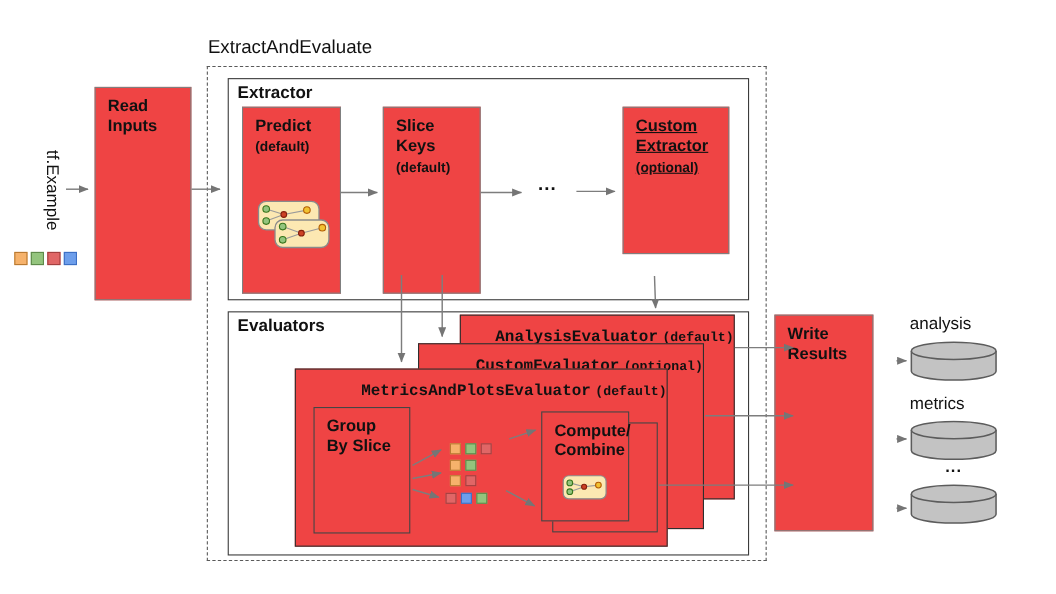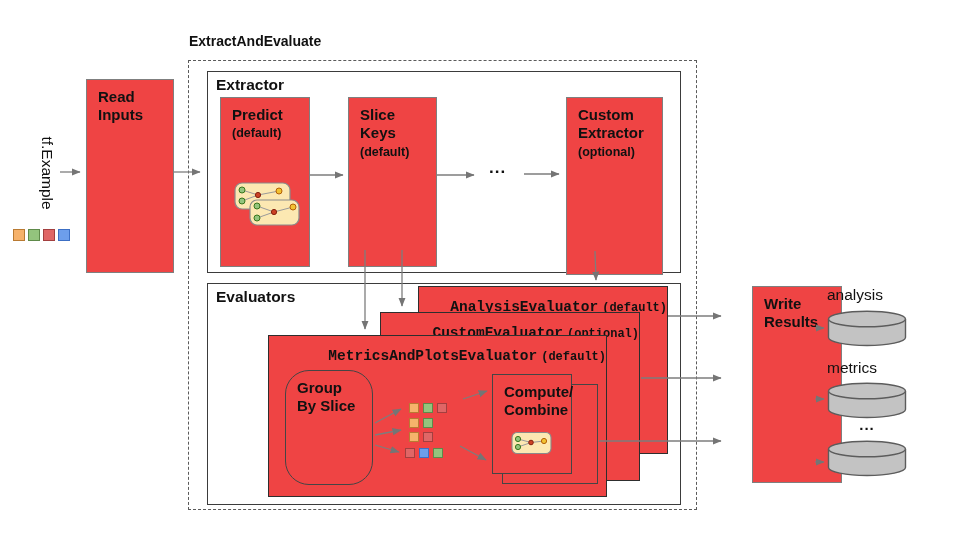"ExtractAndEvaluate" .main-title { font-size: 14px -> 17px; font-weight: bold -> normal }
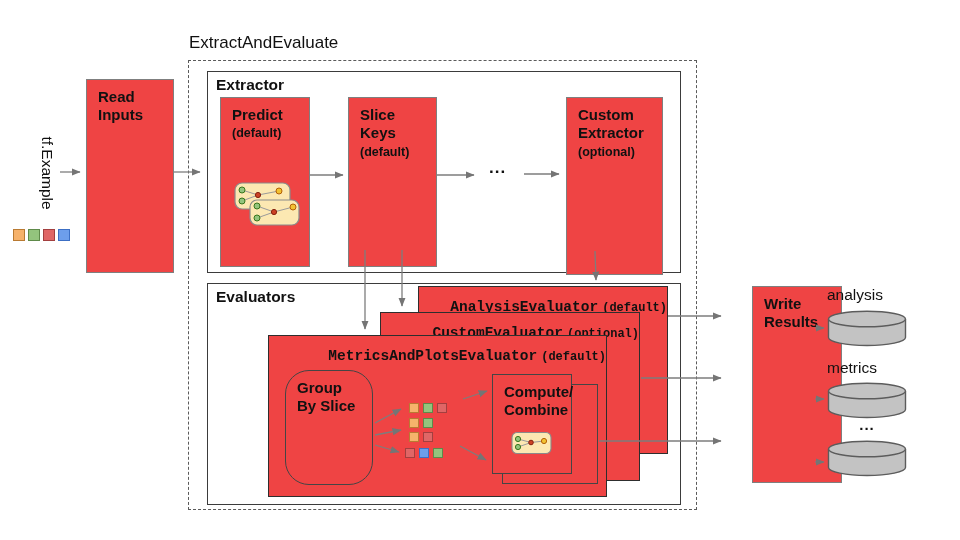"Custom" div.abs { height: 178px -> 134px; text-decoration: none -> underline }
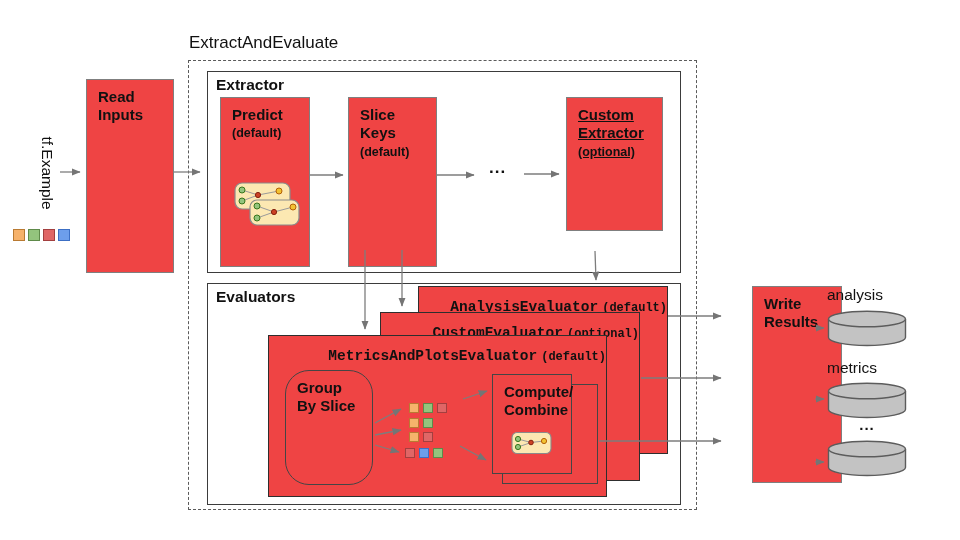"Write" div.abs { left: 752px -> 704px }
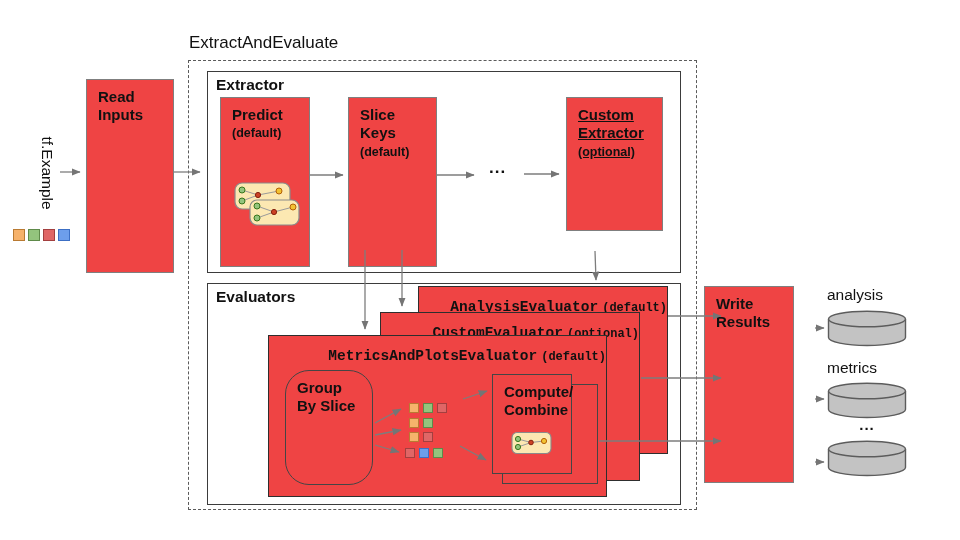"Group" div.abs { border-radius: 24px -> none }
